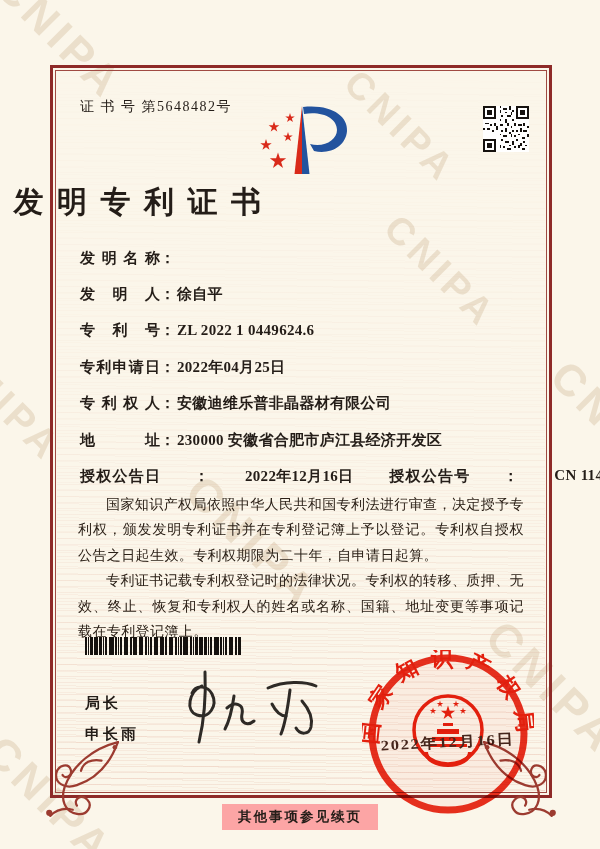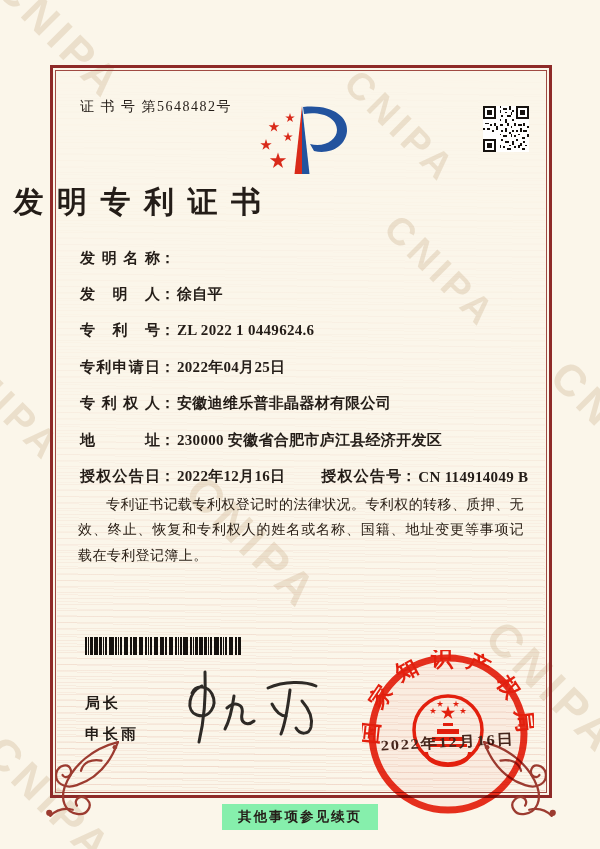"授权公告日" .fgroup { align-items: flex-end -> flex-start; gap: none -> 34px }
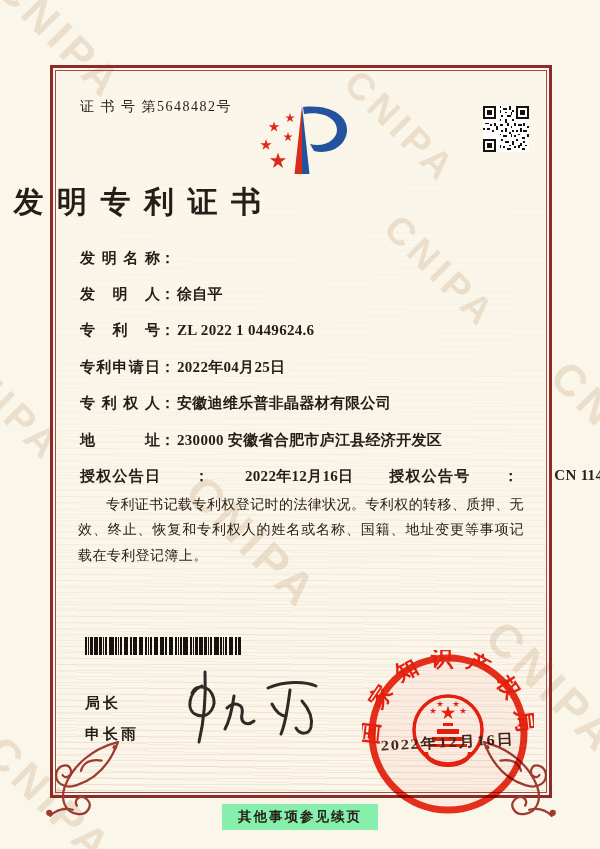"国家知识产权局依照中华人民共和国专利法进行审查，决定授予专利权，颁发发明专利证书" p { html: none -> <p>国家知识产权局依照中华人民共和国专利法进行审查，决定授予专利权，颁发发明专利证书并在专利登记簿上予以登记。专利权自授权公告之日起生效。专利权期限为二十年，自申请日起算。</p> }
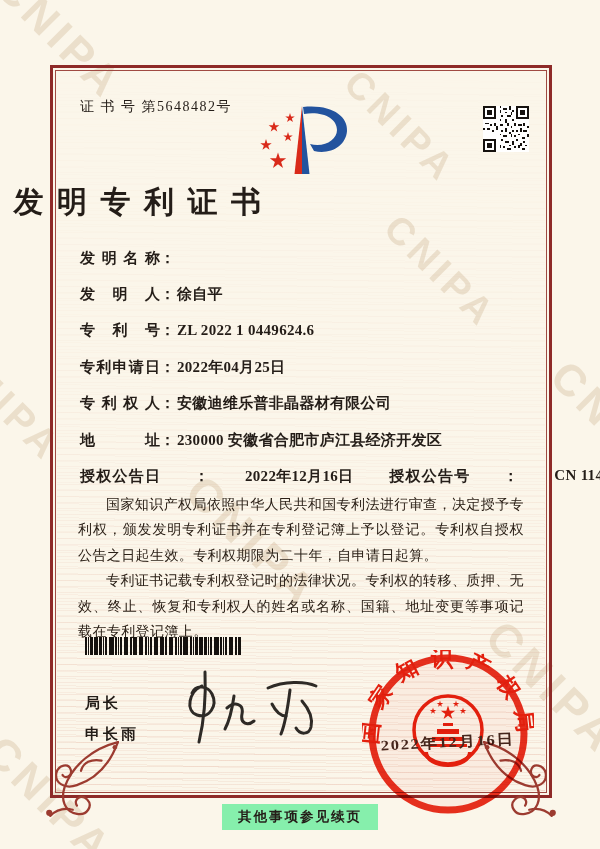"其他事项参见续页" .continuation span { background: #86efac -> #fca5a5 }
